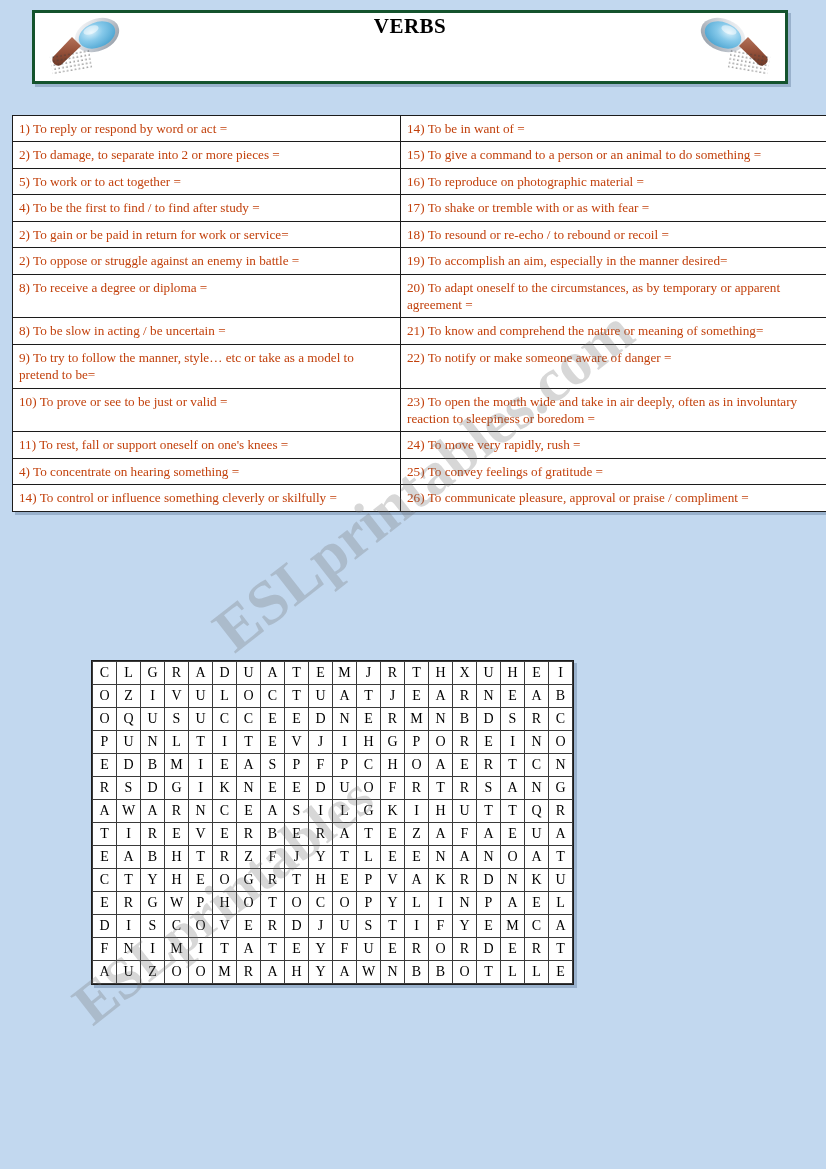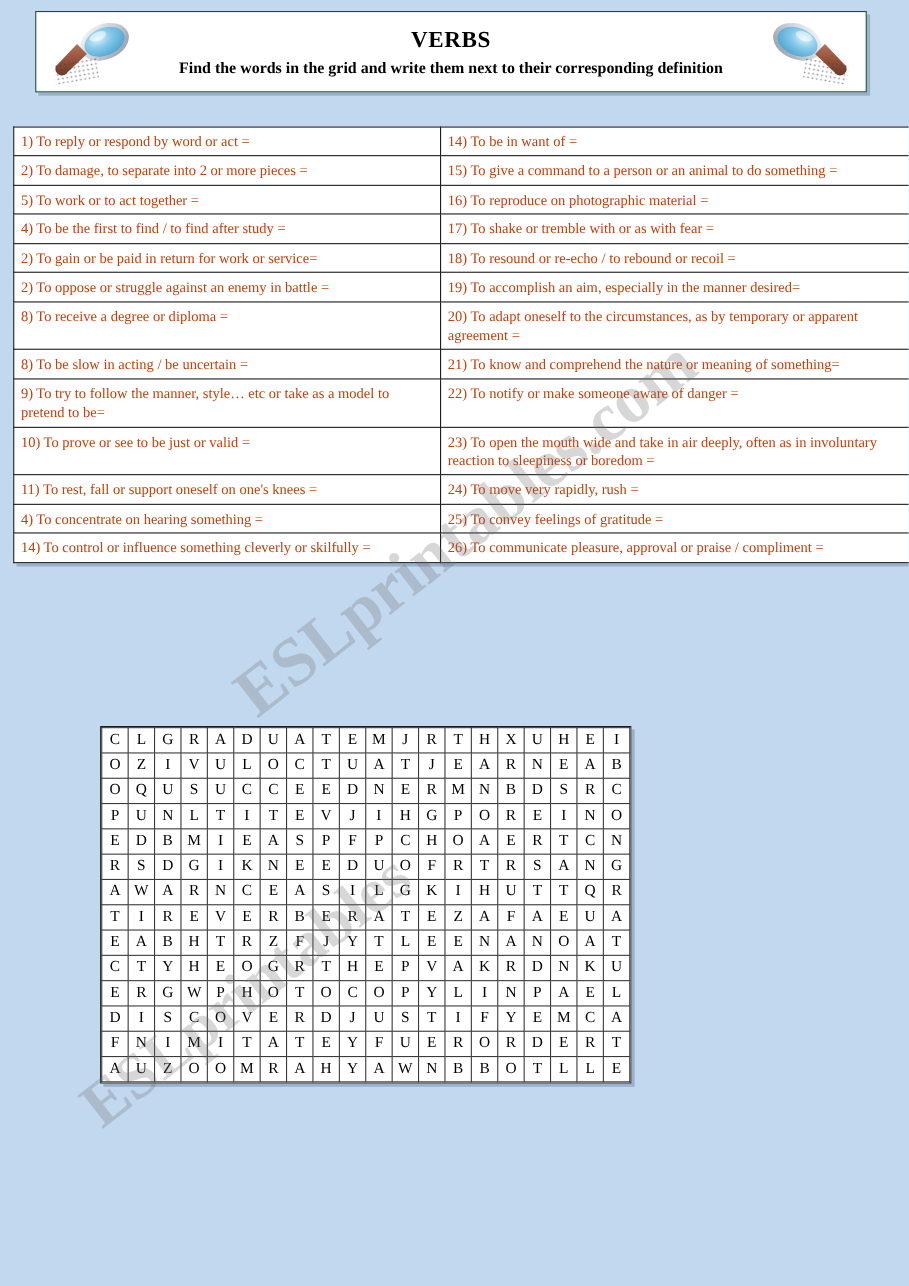"VERBS" .banner { align-items: center -> flex-start; border: 1px solid #14532d -> 3px solid #14532d }
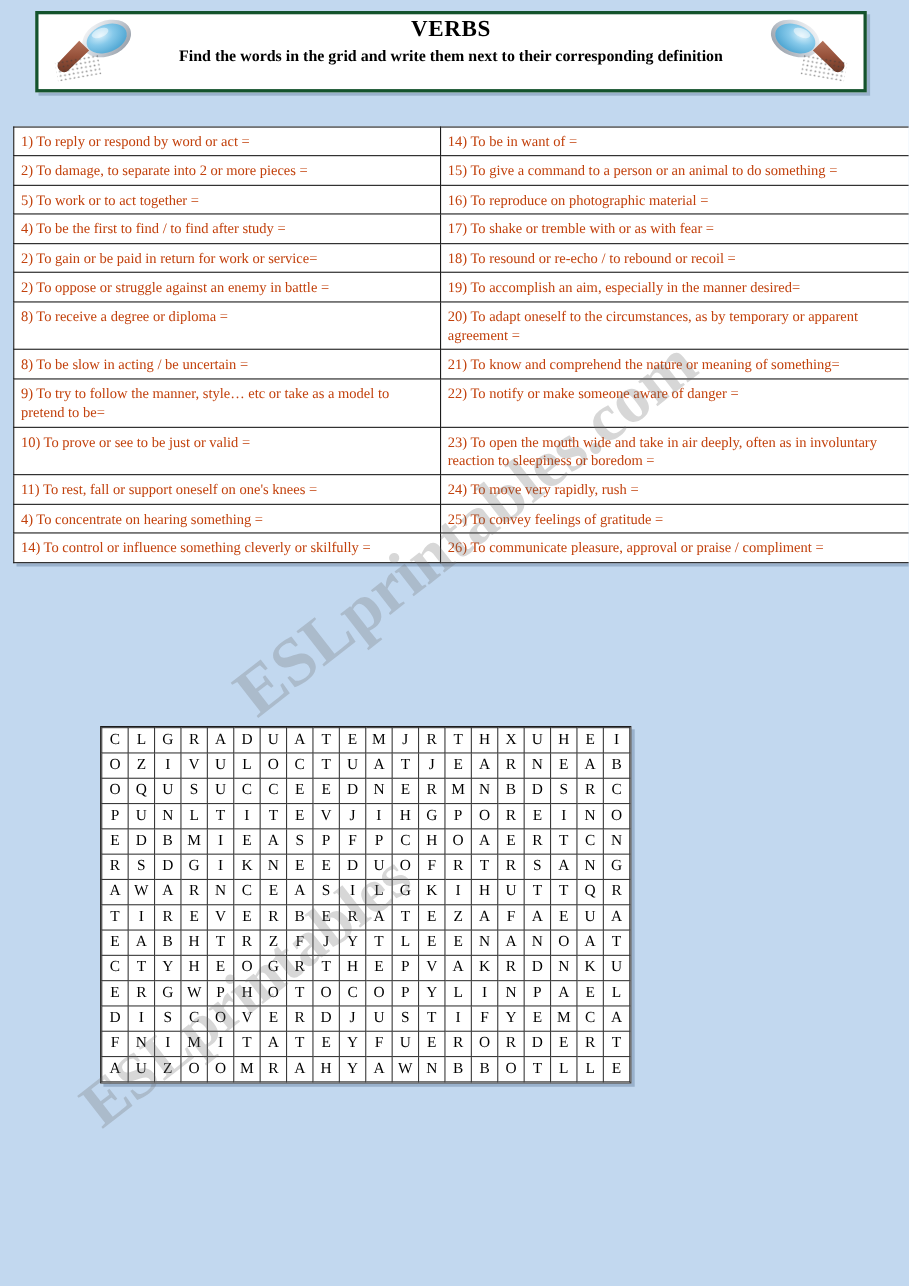"Find the words in the" span.banner-sub { html: <span>Find the words in the grid and write them next to their corresponding definition</span> -> none }
